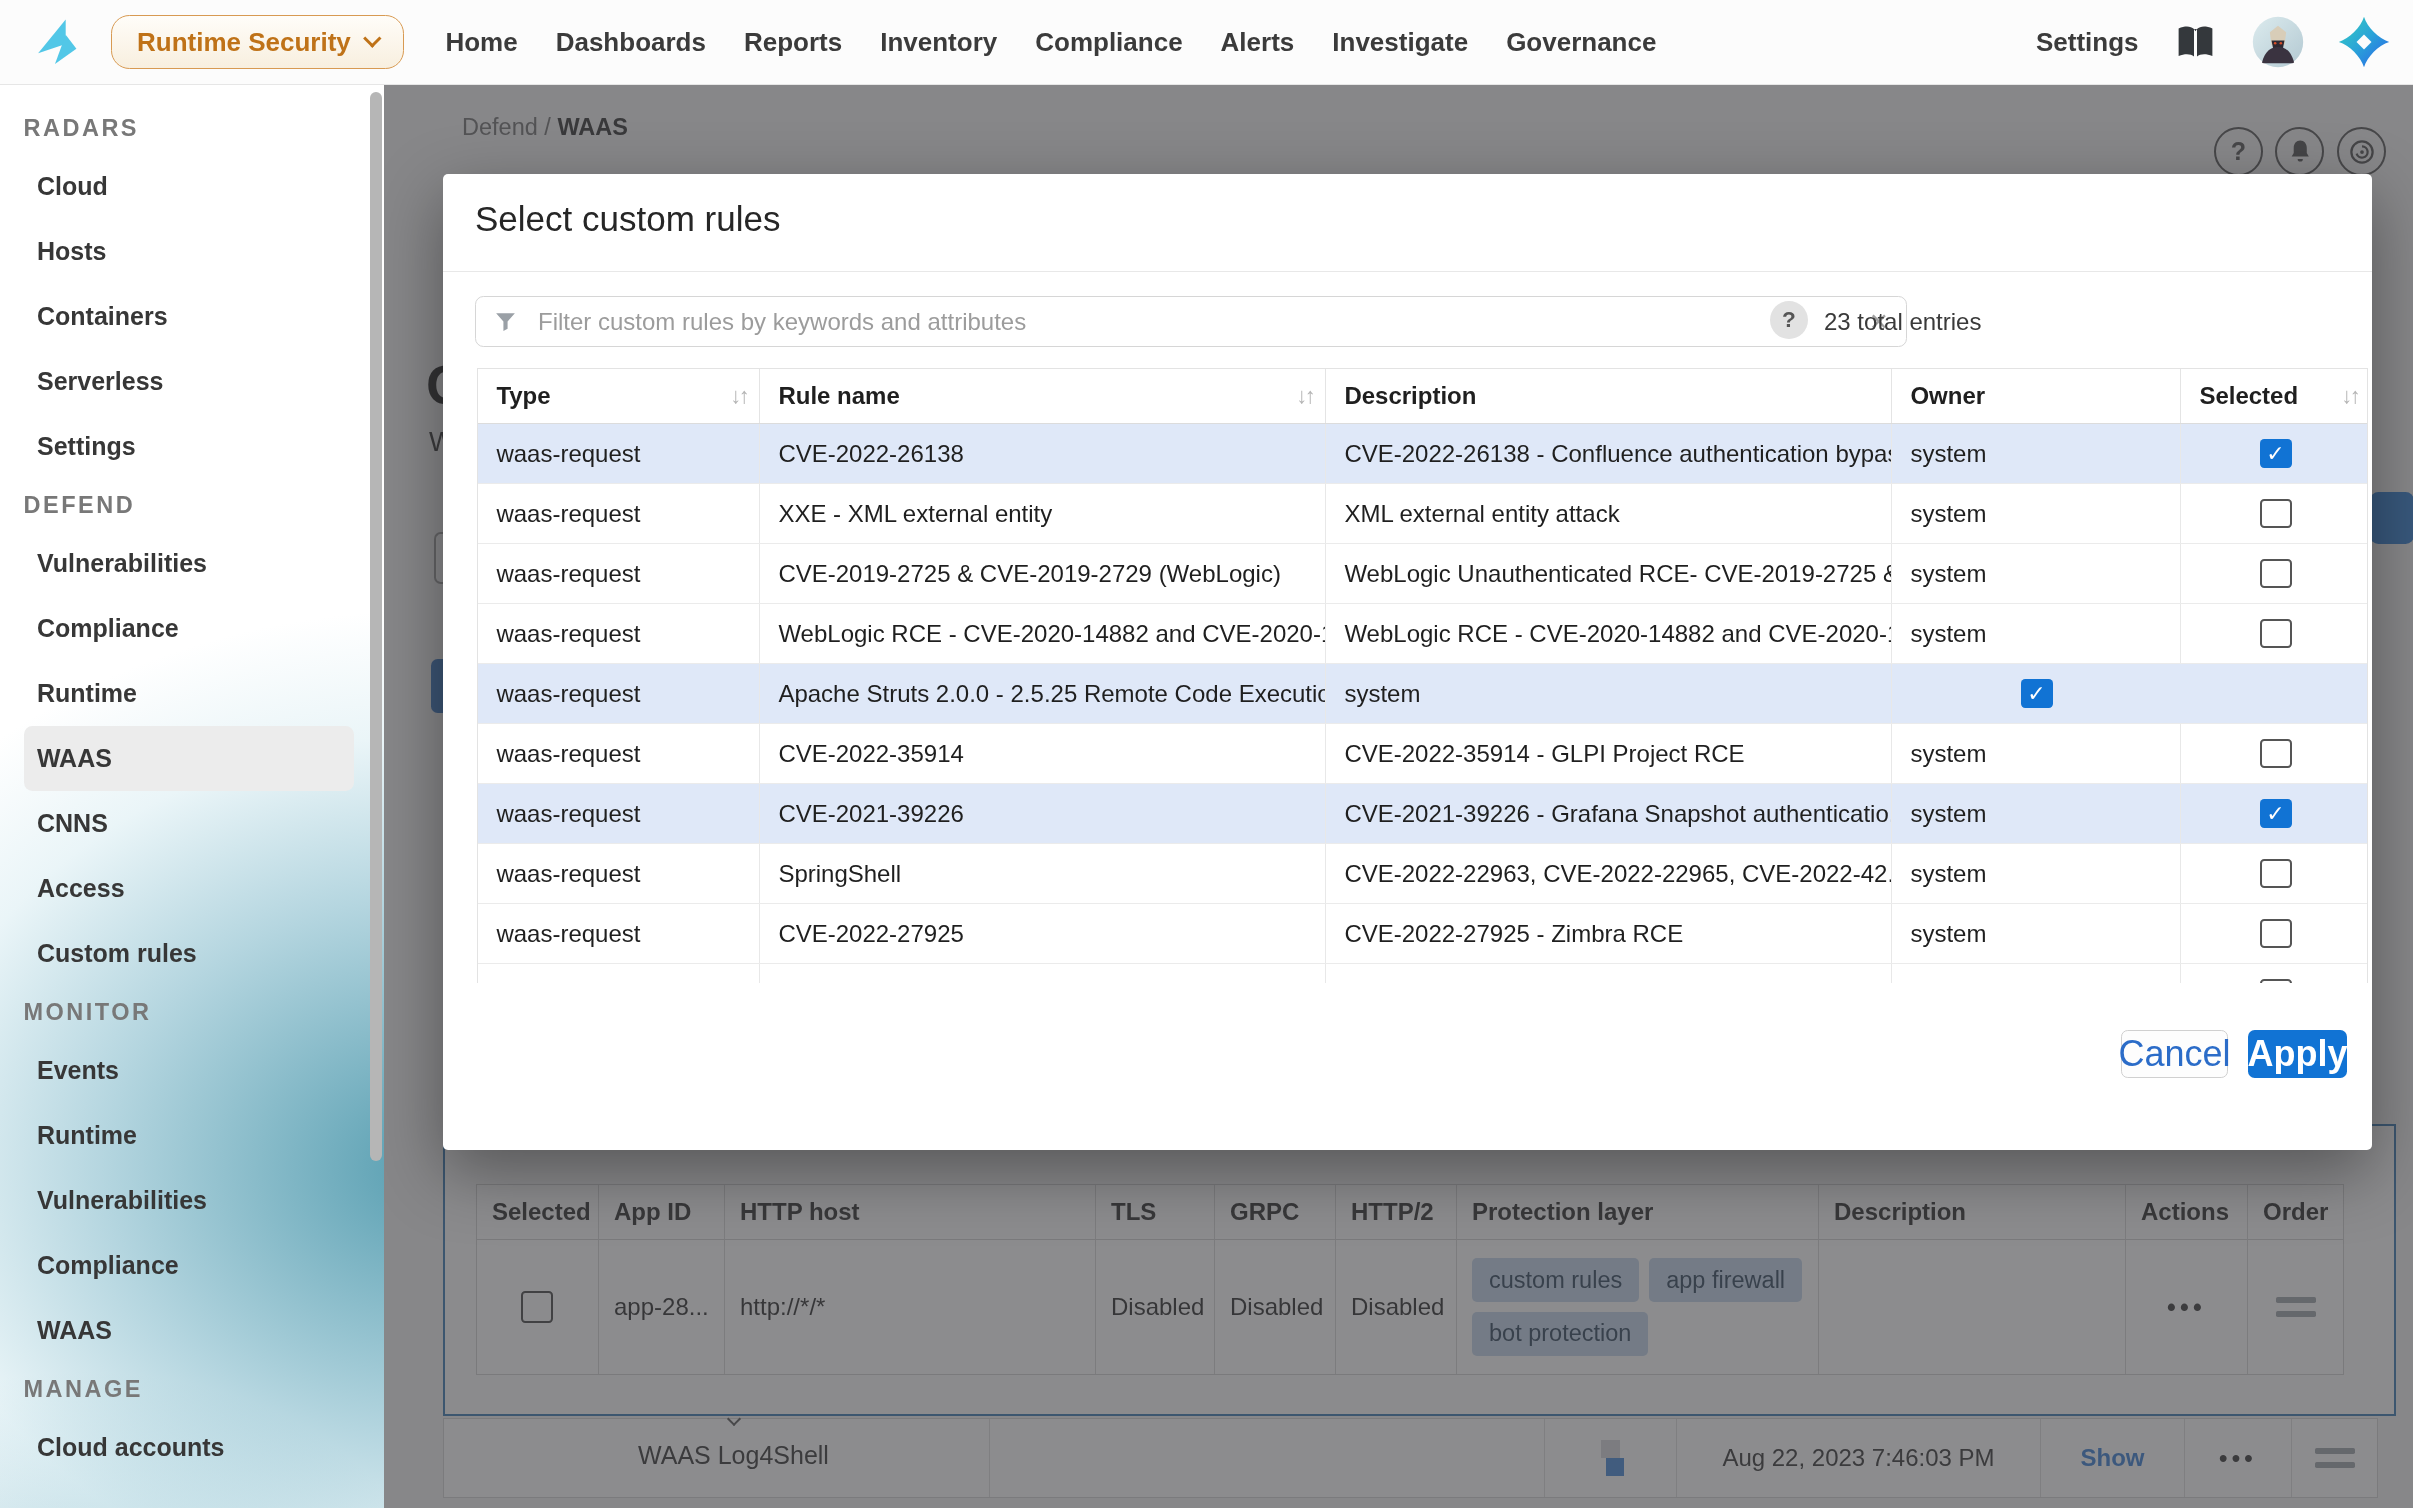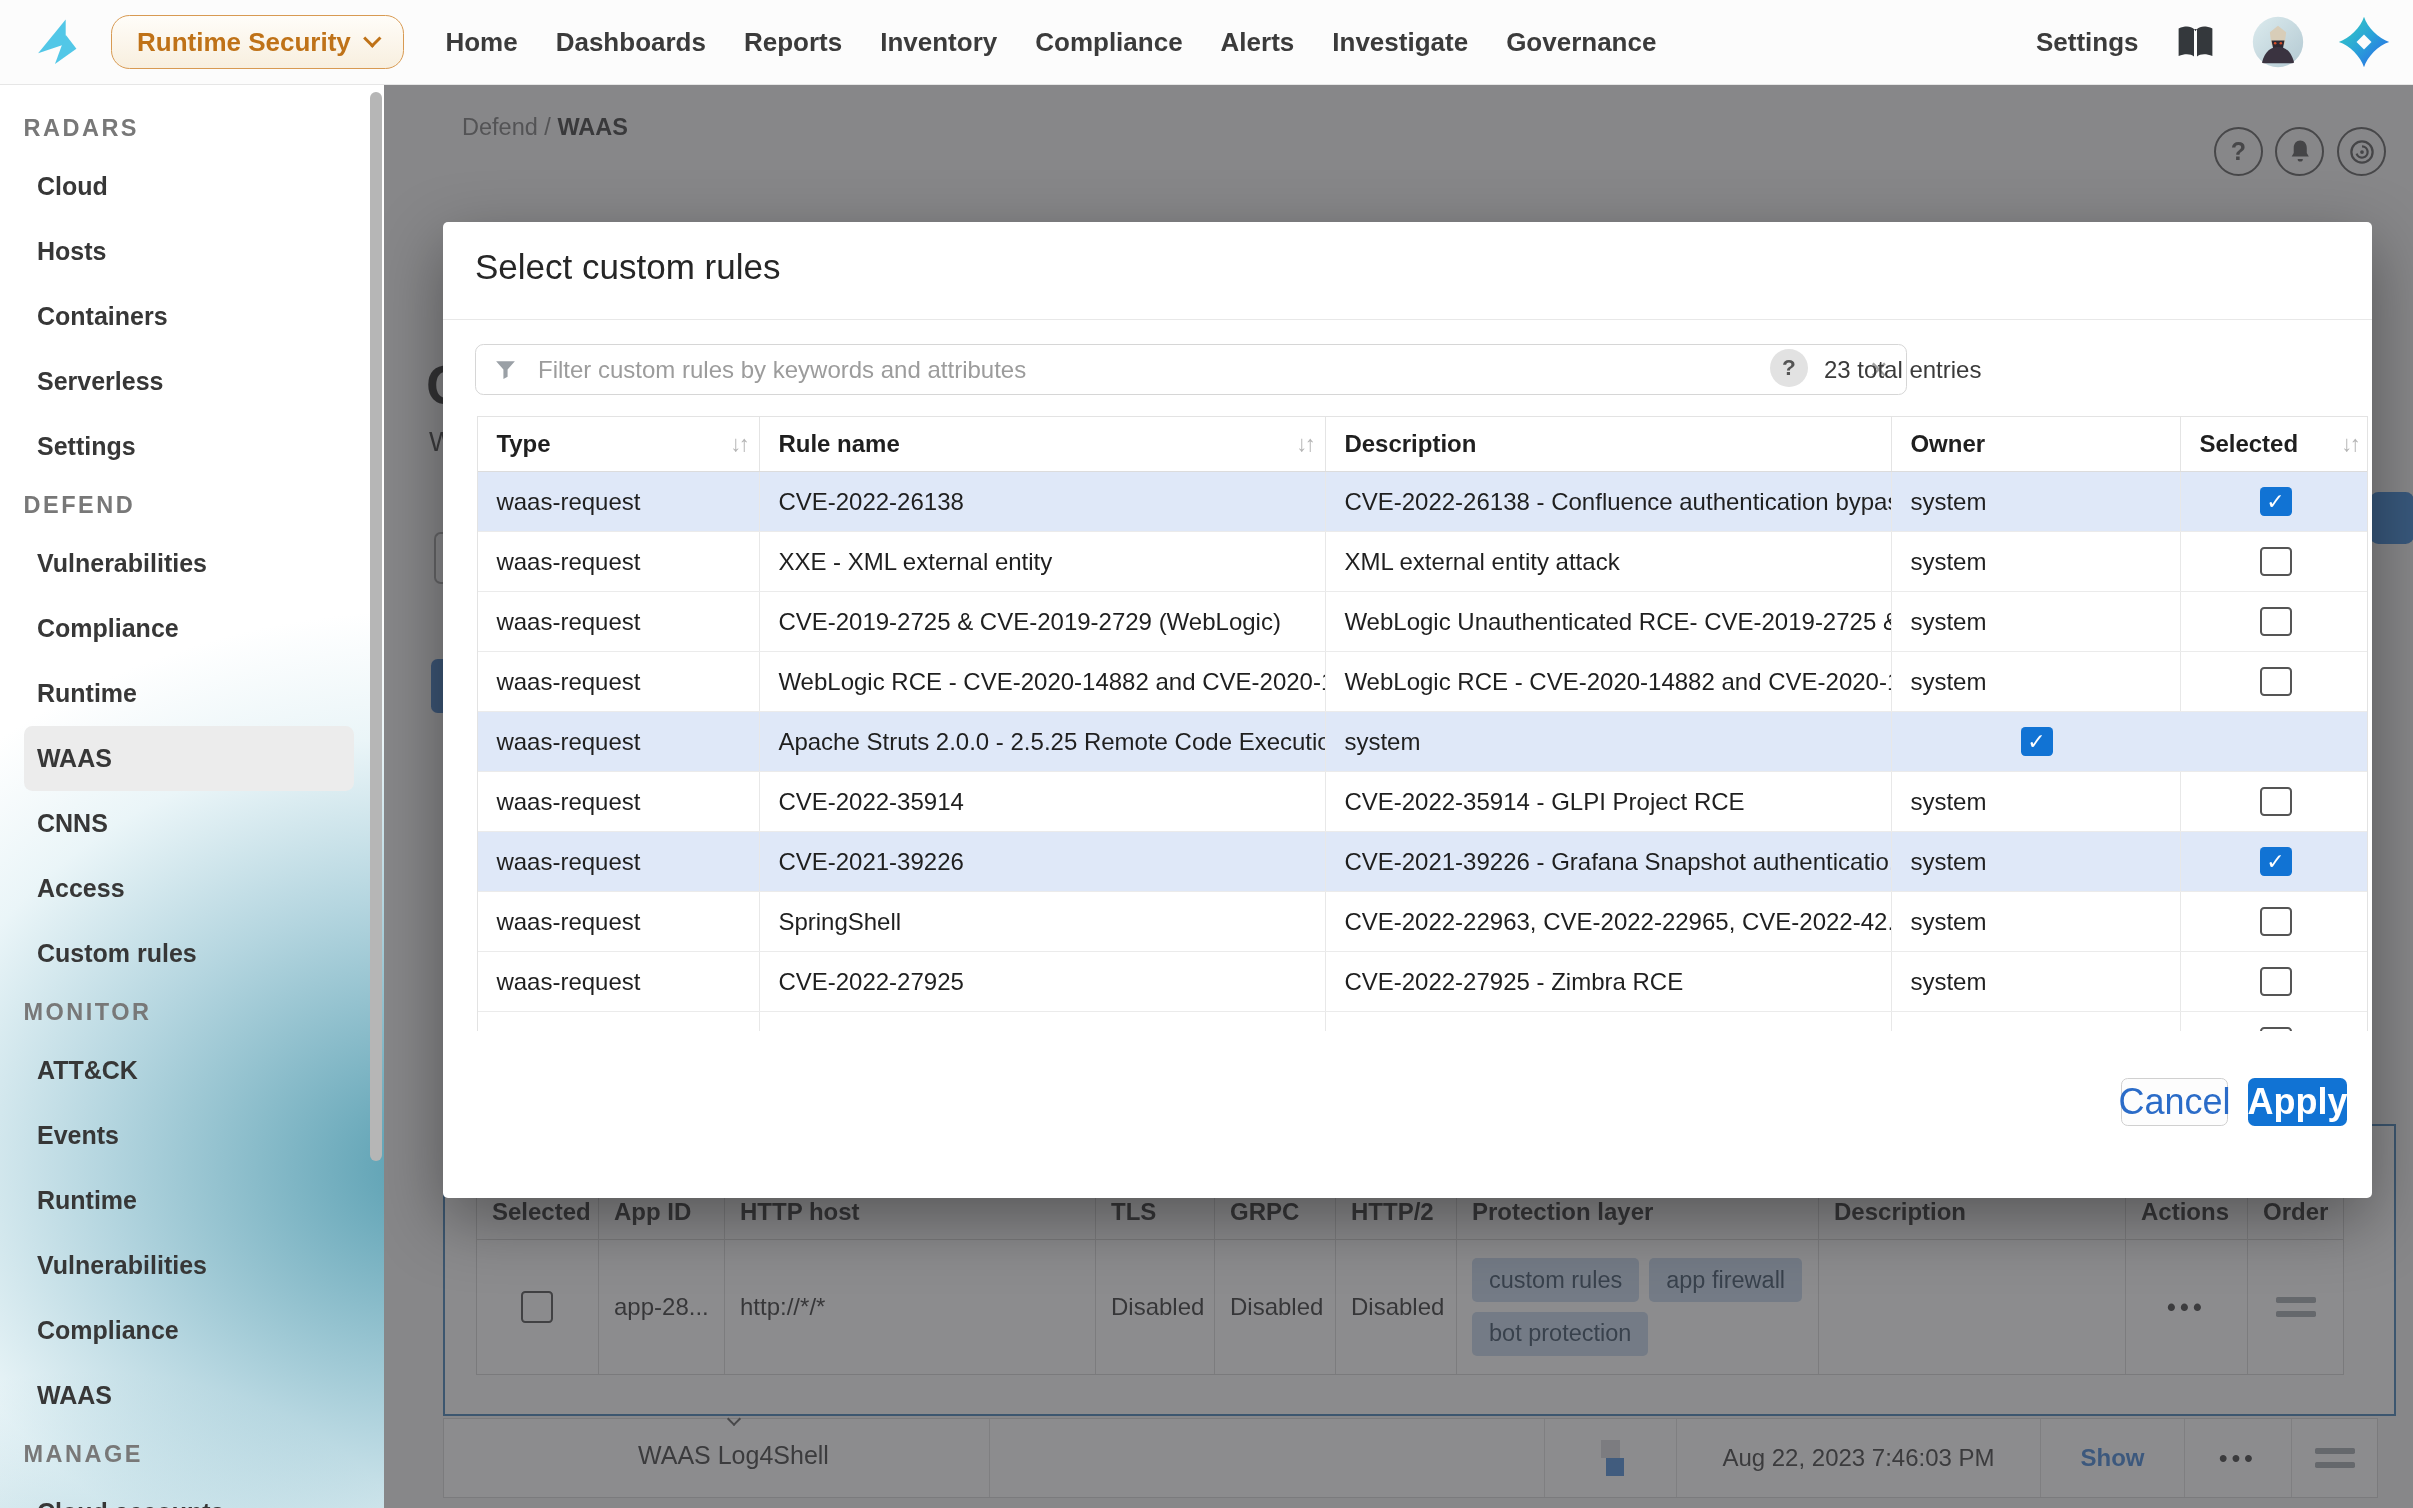"Select custom rules" .modal { margin-top: 48px -> none }
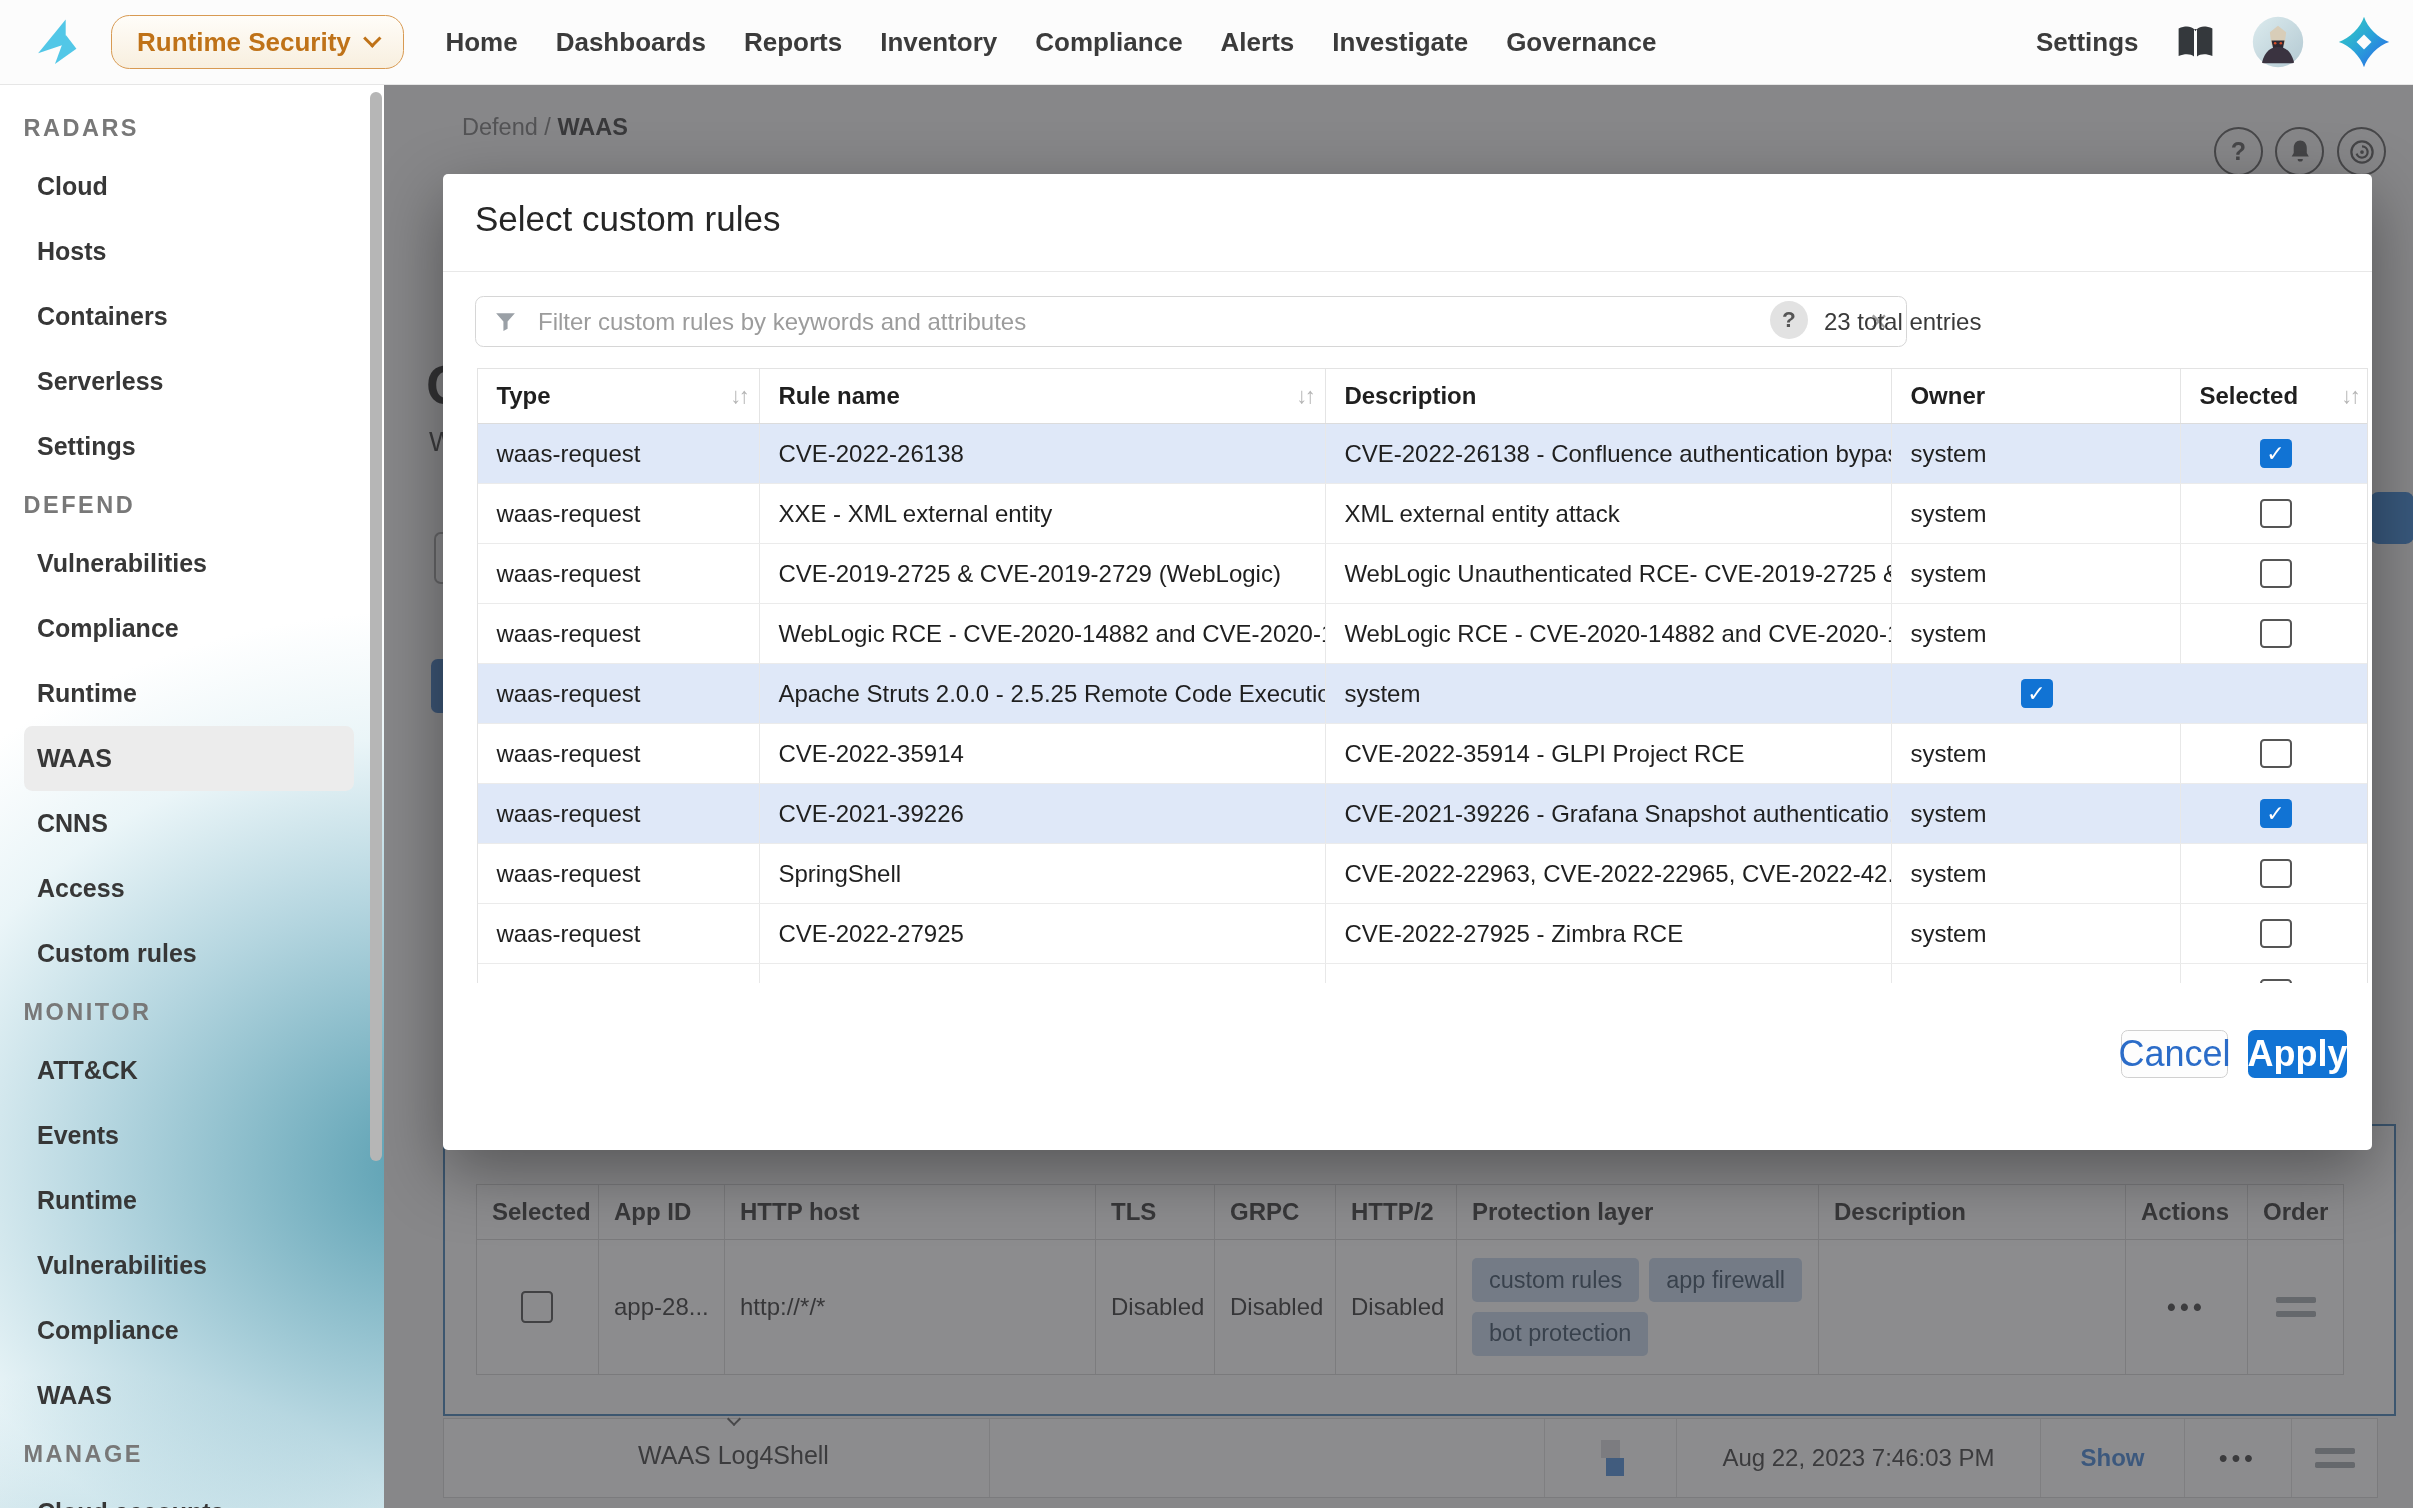"ATT&CK" div.side-item { html: <div>ATT&amp;CK</div> -> none }
